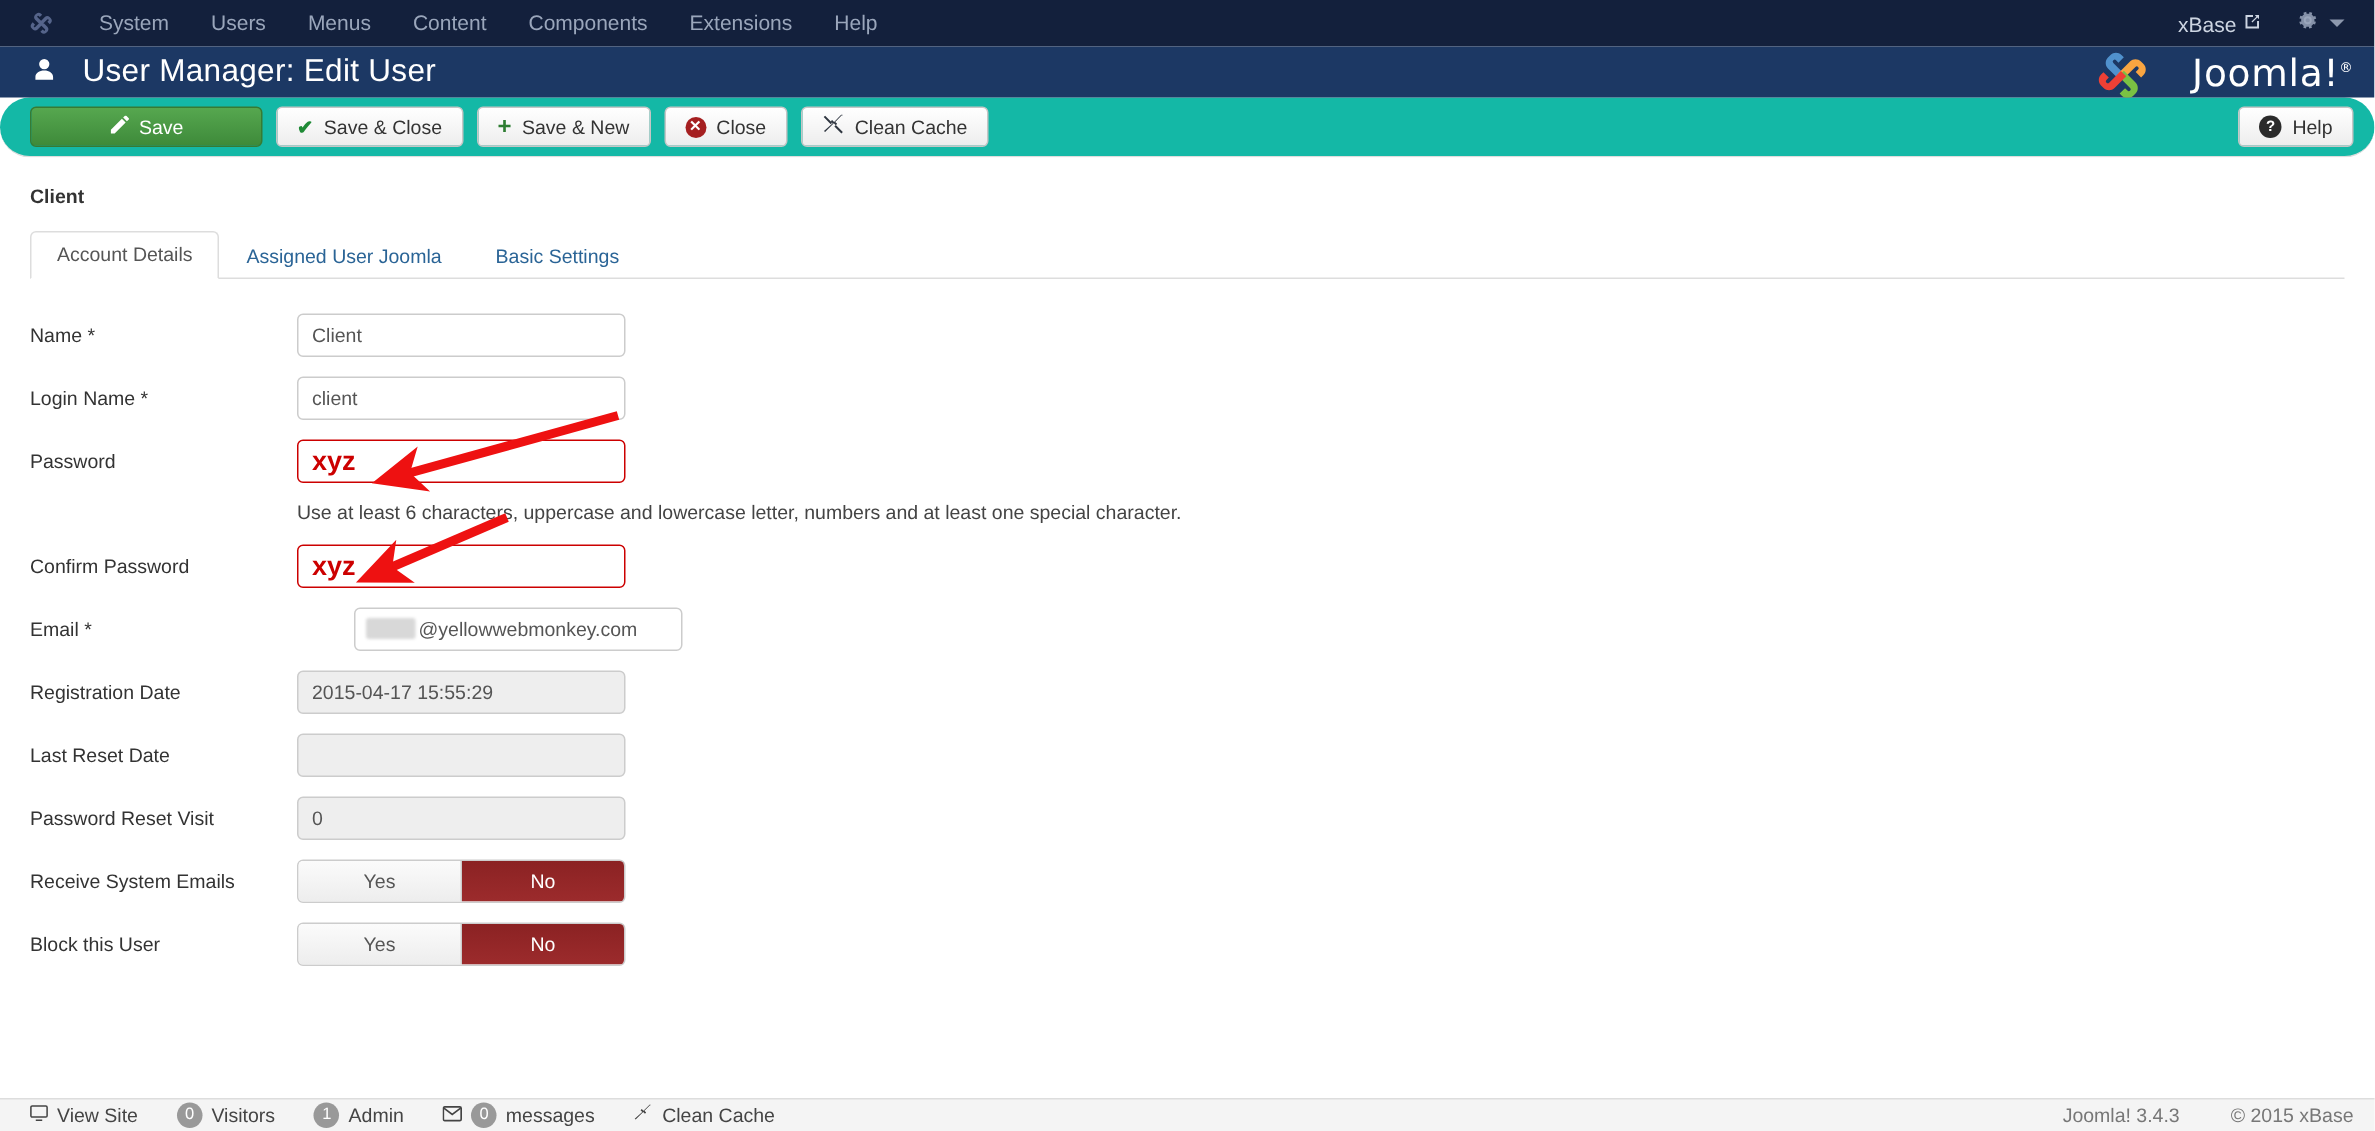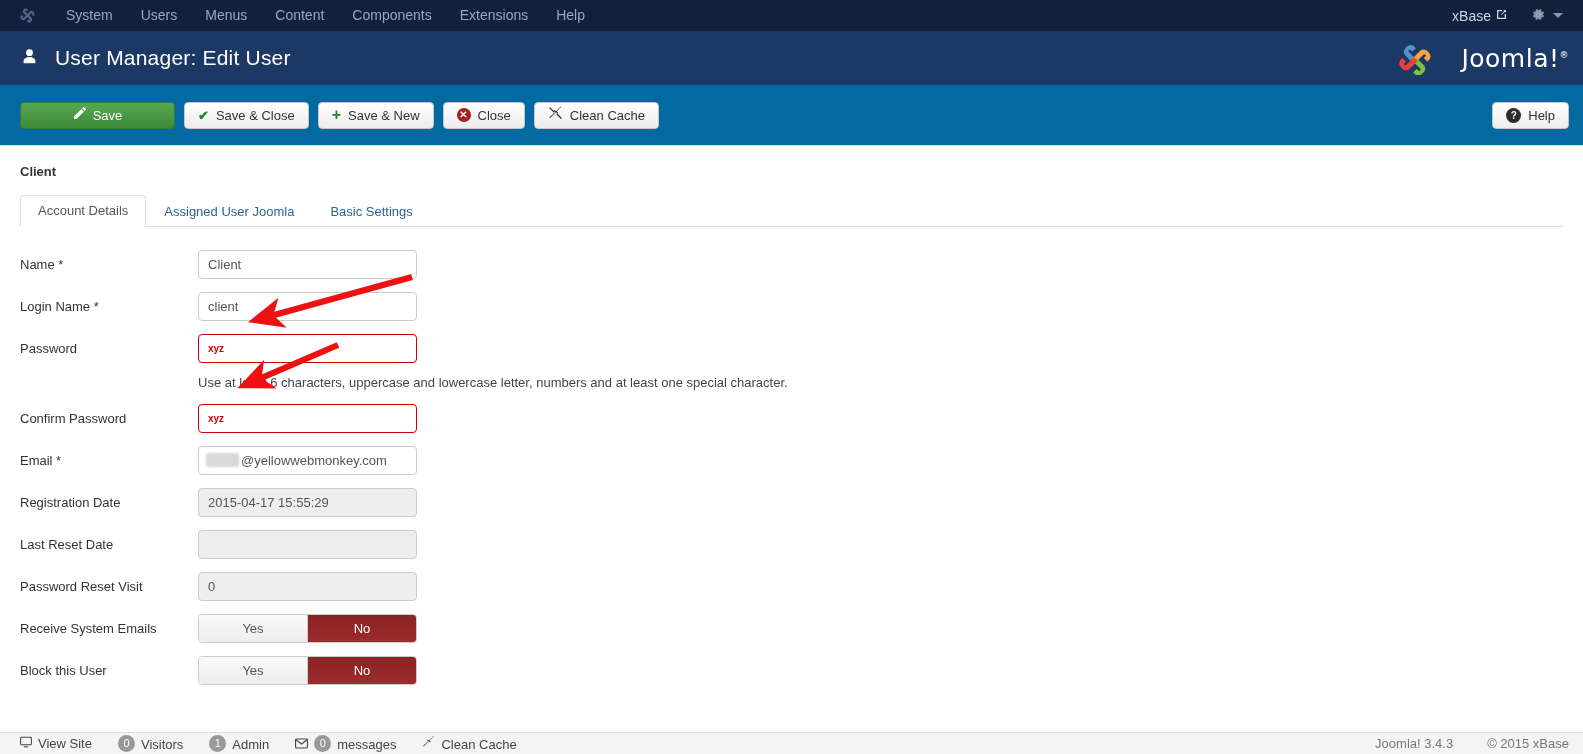"User Manager: Edit User" .header { height: 54px -> 34px }
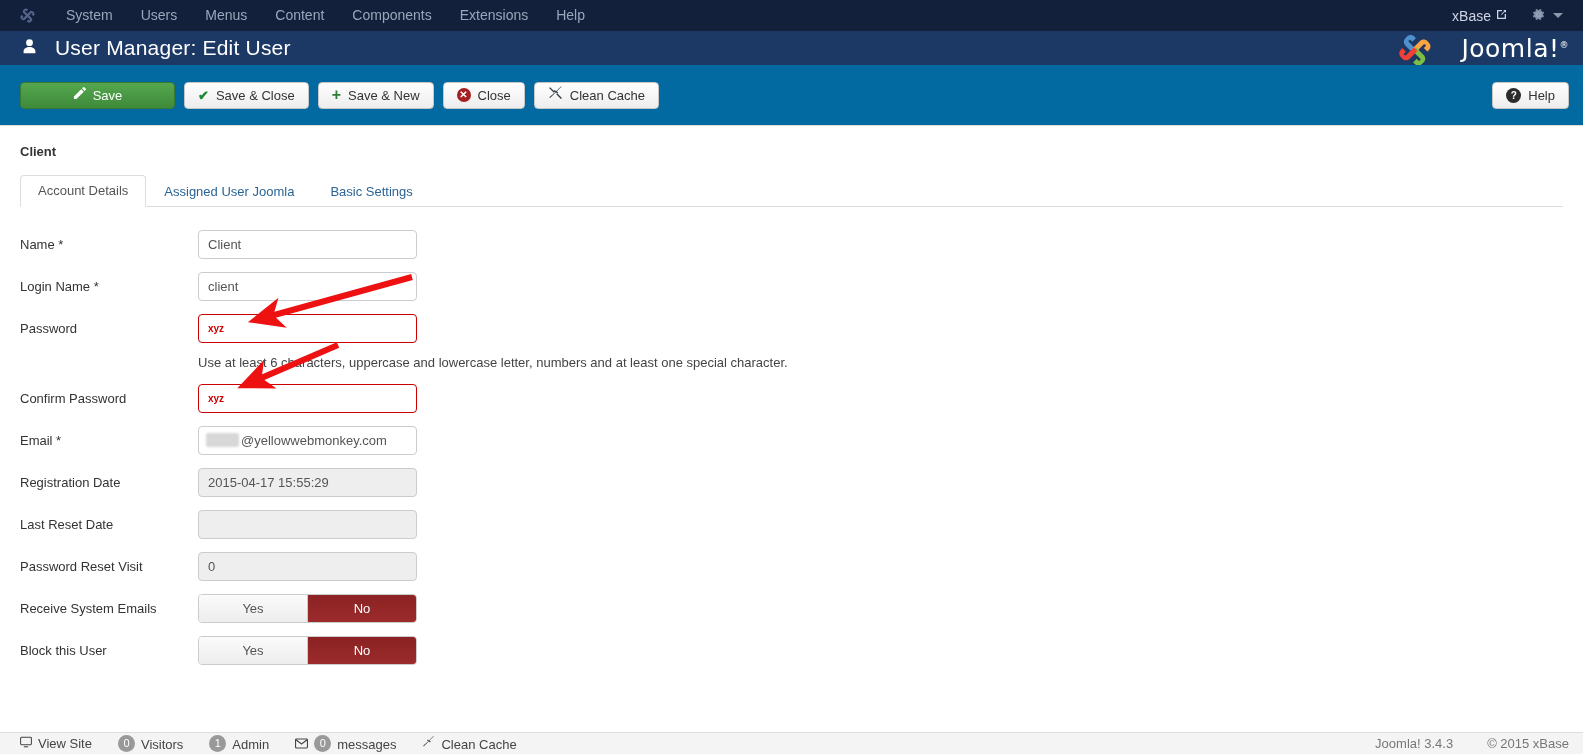"Save" .toolbar { background: #0369a1 -> #14b8a6; border-radius: none -> 20px; height: 61px -> 40px }
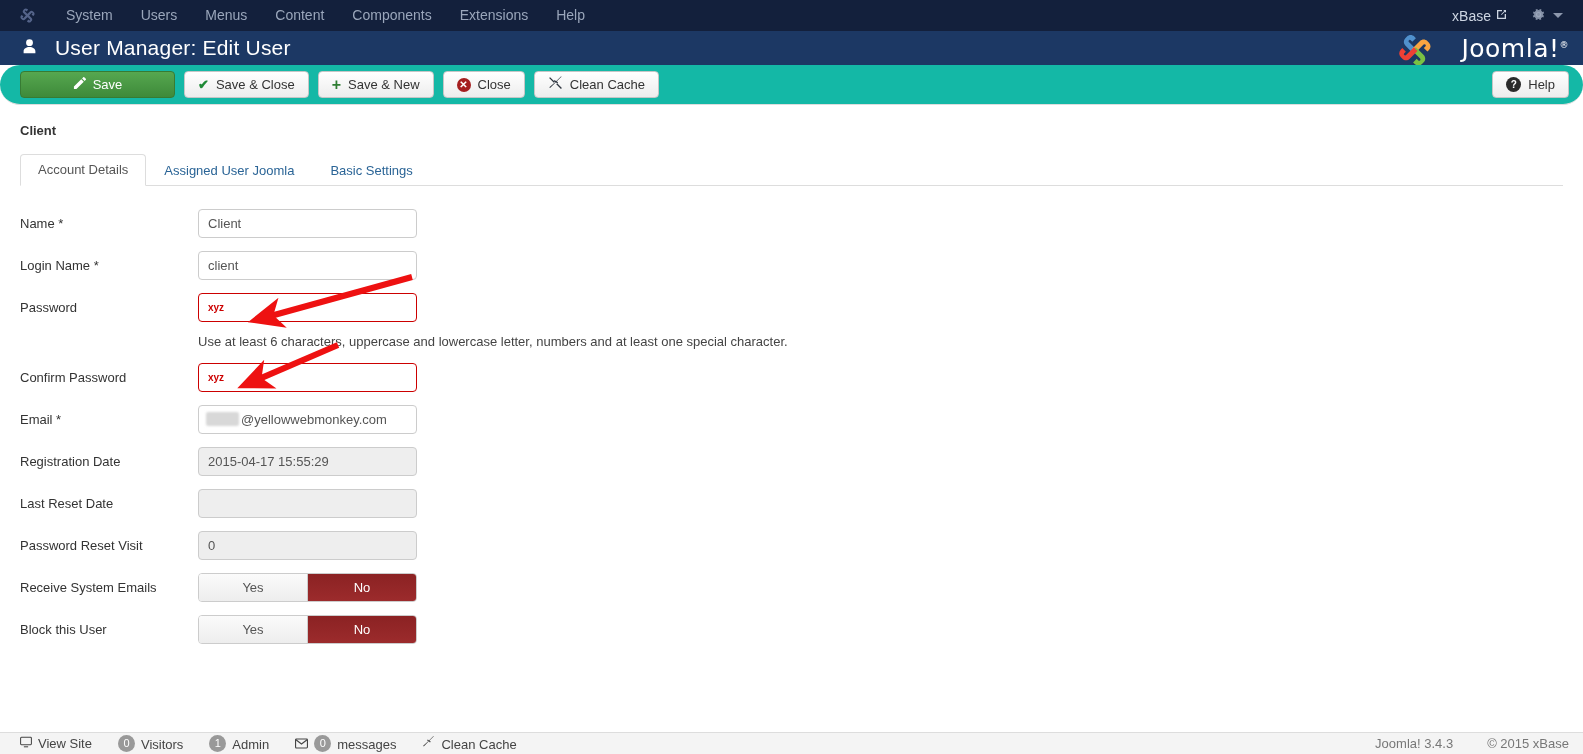"xyz" .form-input.invalid { font-size: 10px -> 18px }
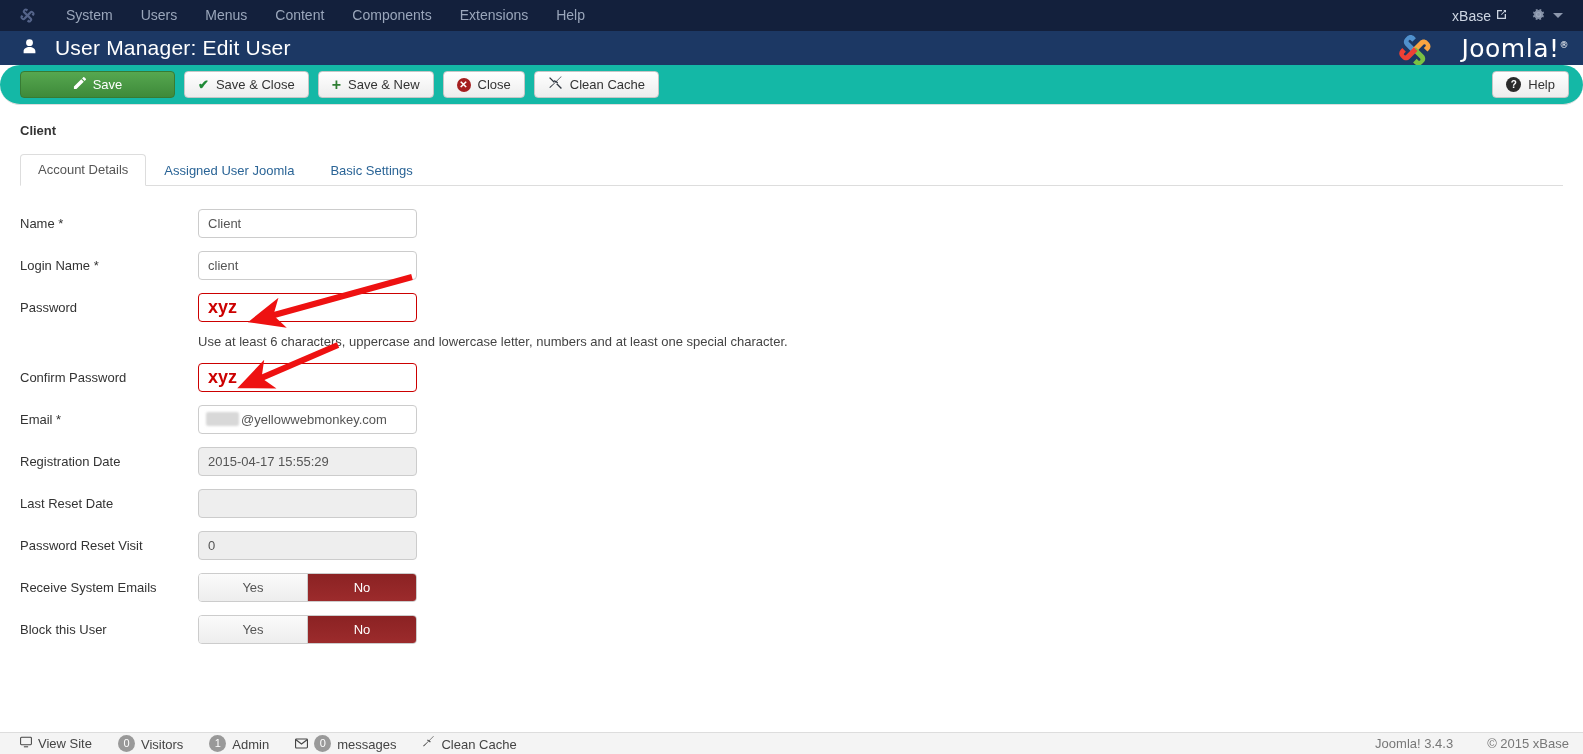"@yellowwebmonkey.com" .email-wrap { margin-left: none -> 38px }
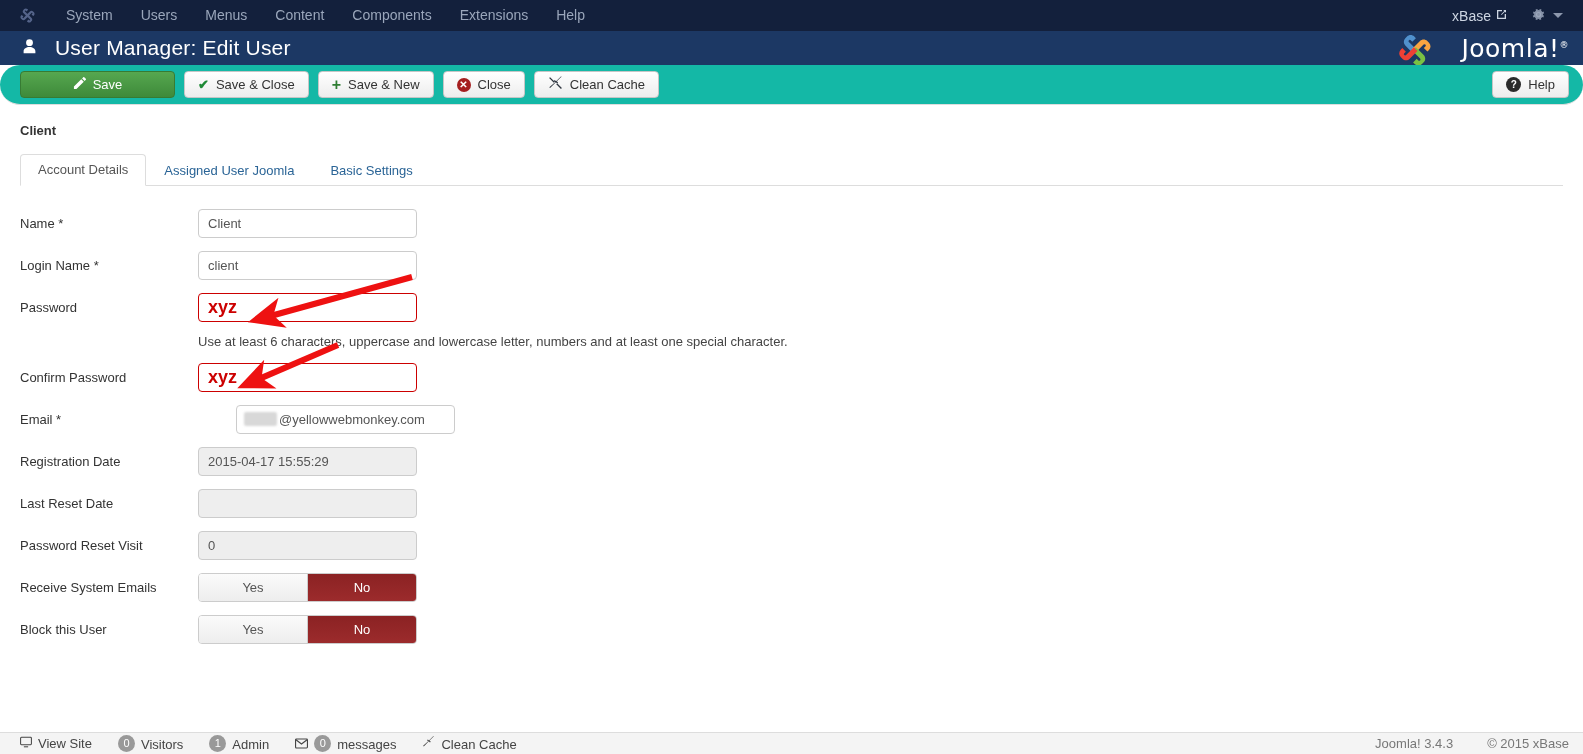"View Site" .footer-item { align-items: flex-end -> center }
